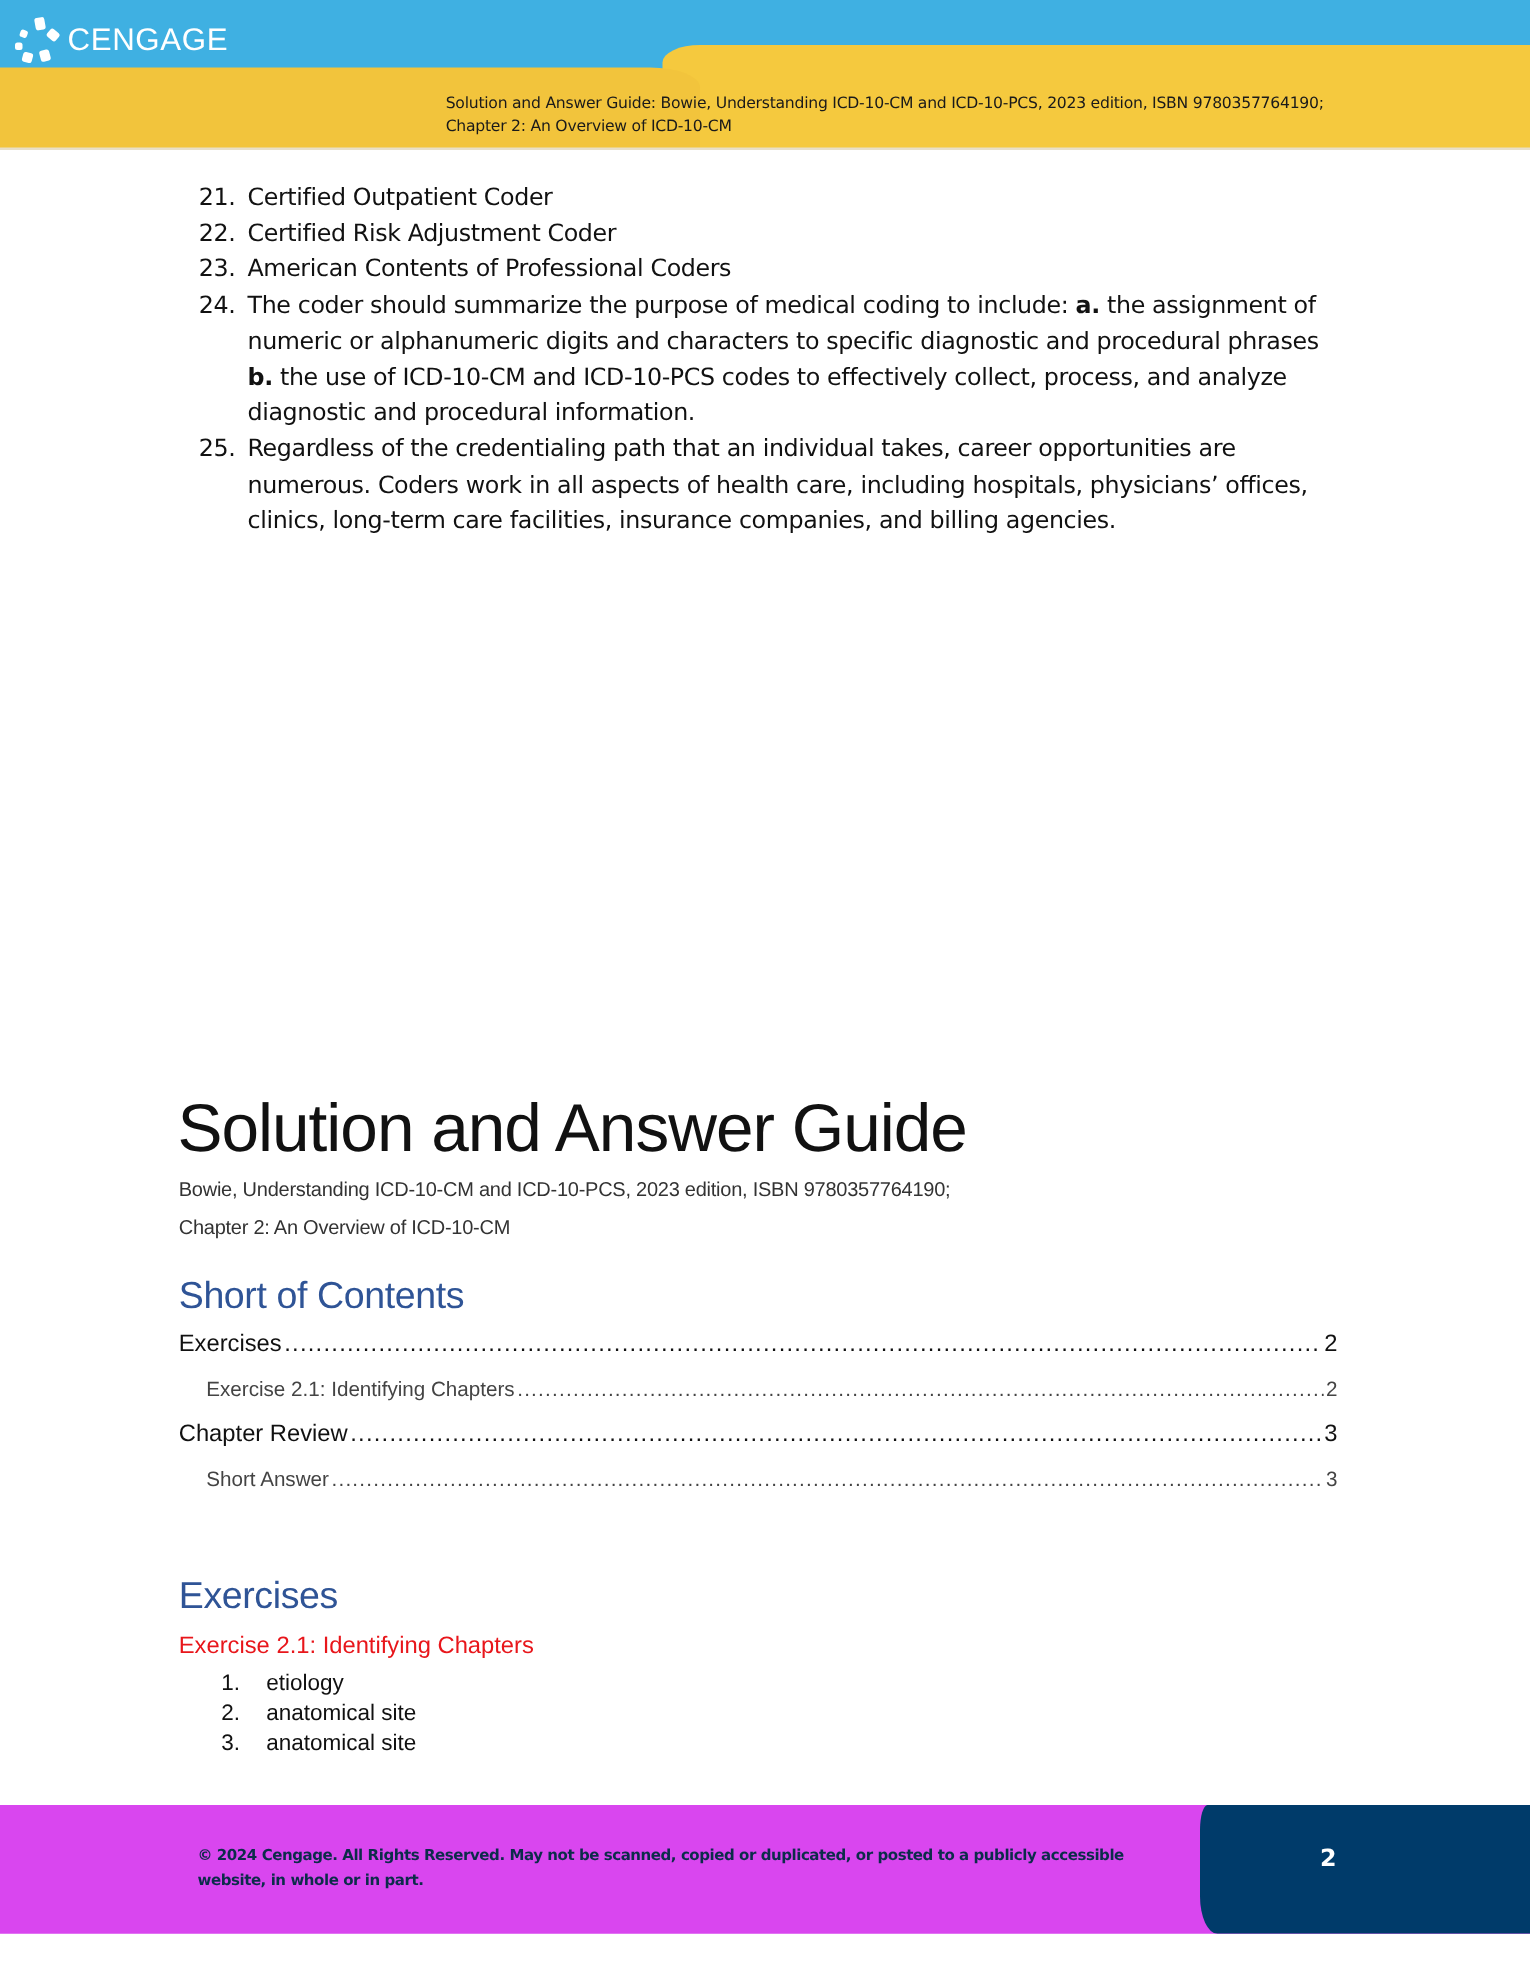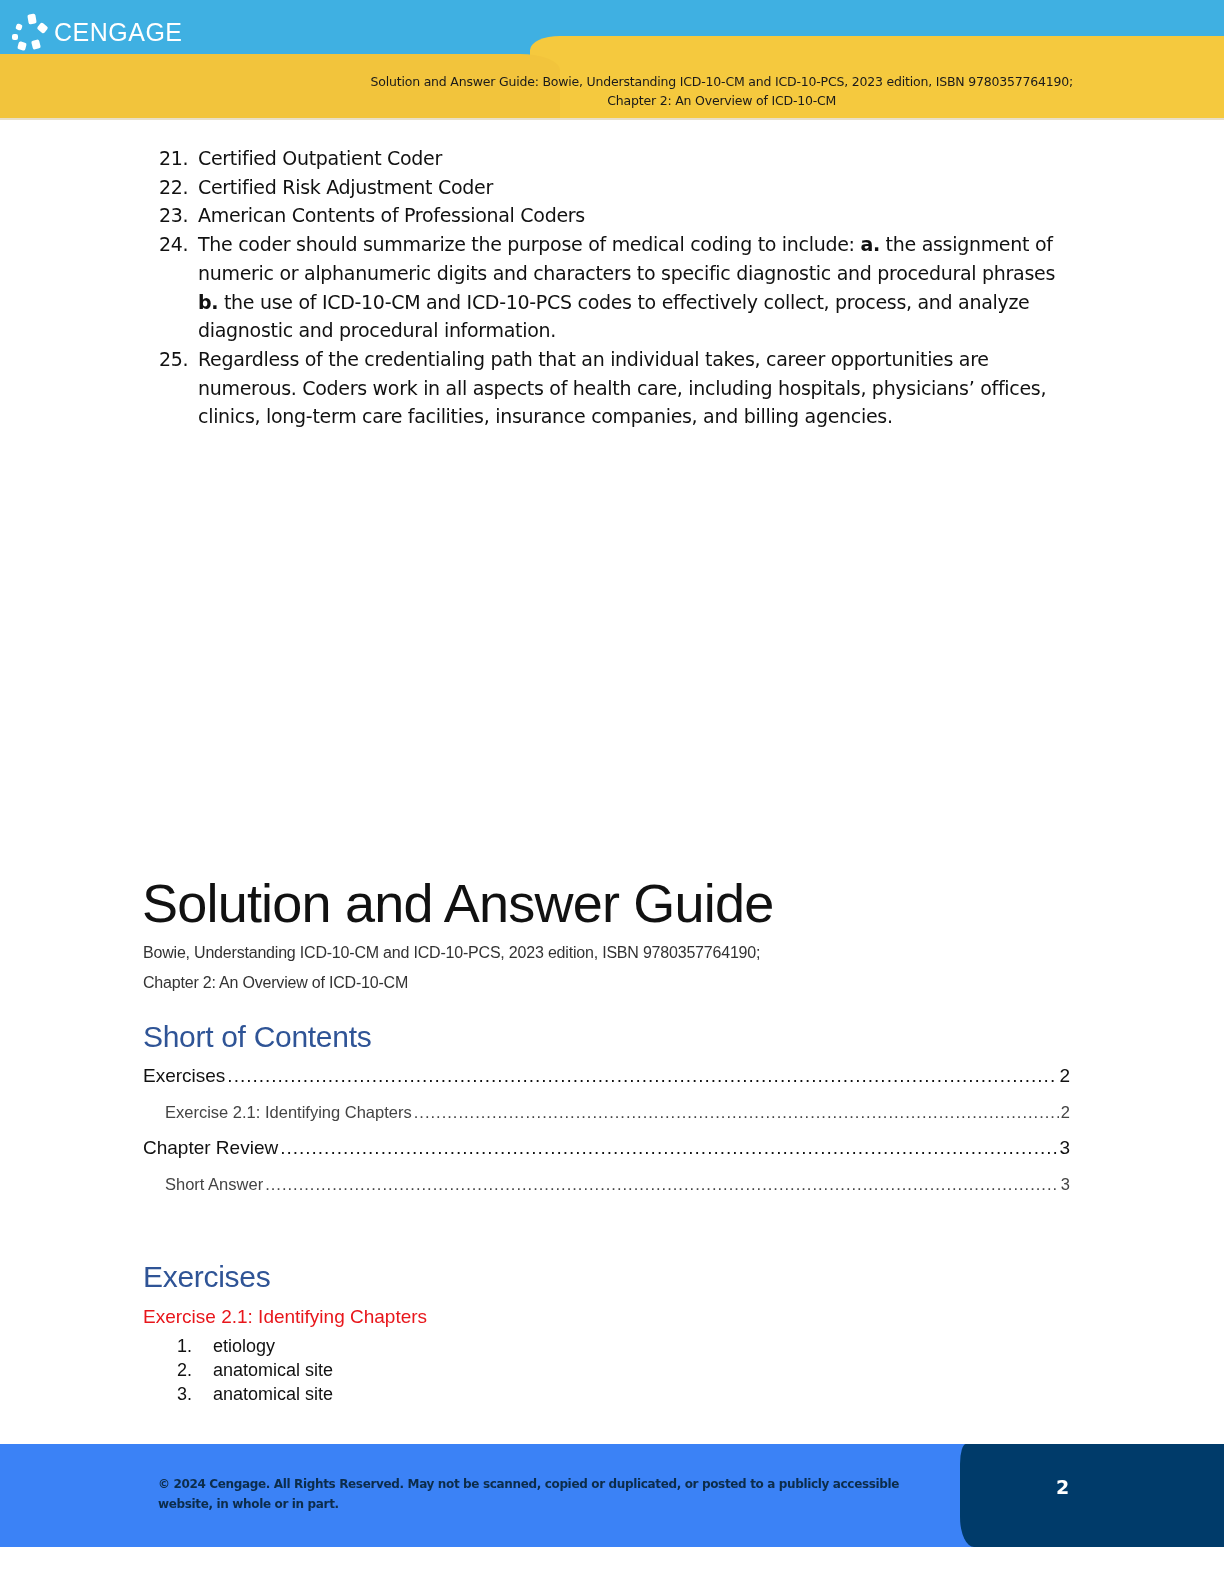"Solution and Answer Guide: Bowie," .running-head { right: 151px -> 165px; text-align: center -> left }
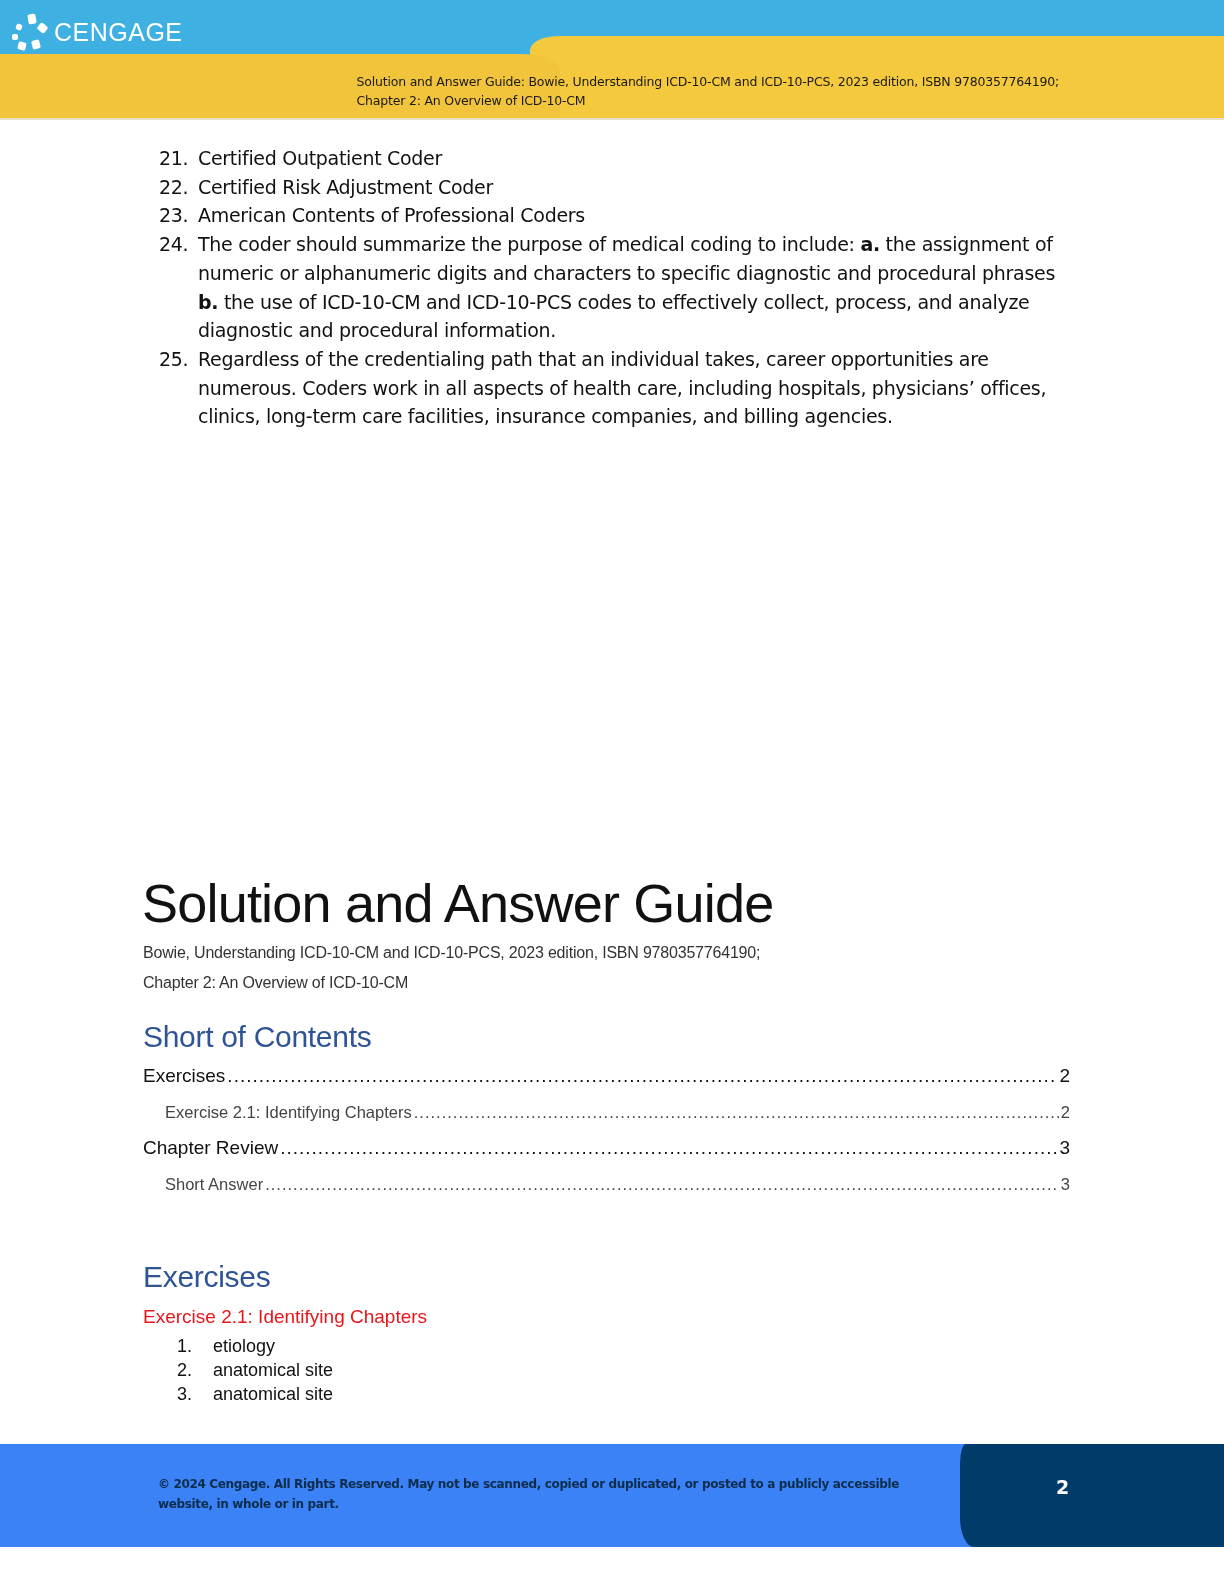"© 2024 Cengage. All Rights" .footer { background: #3b82f6 -> #d946ef }
